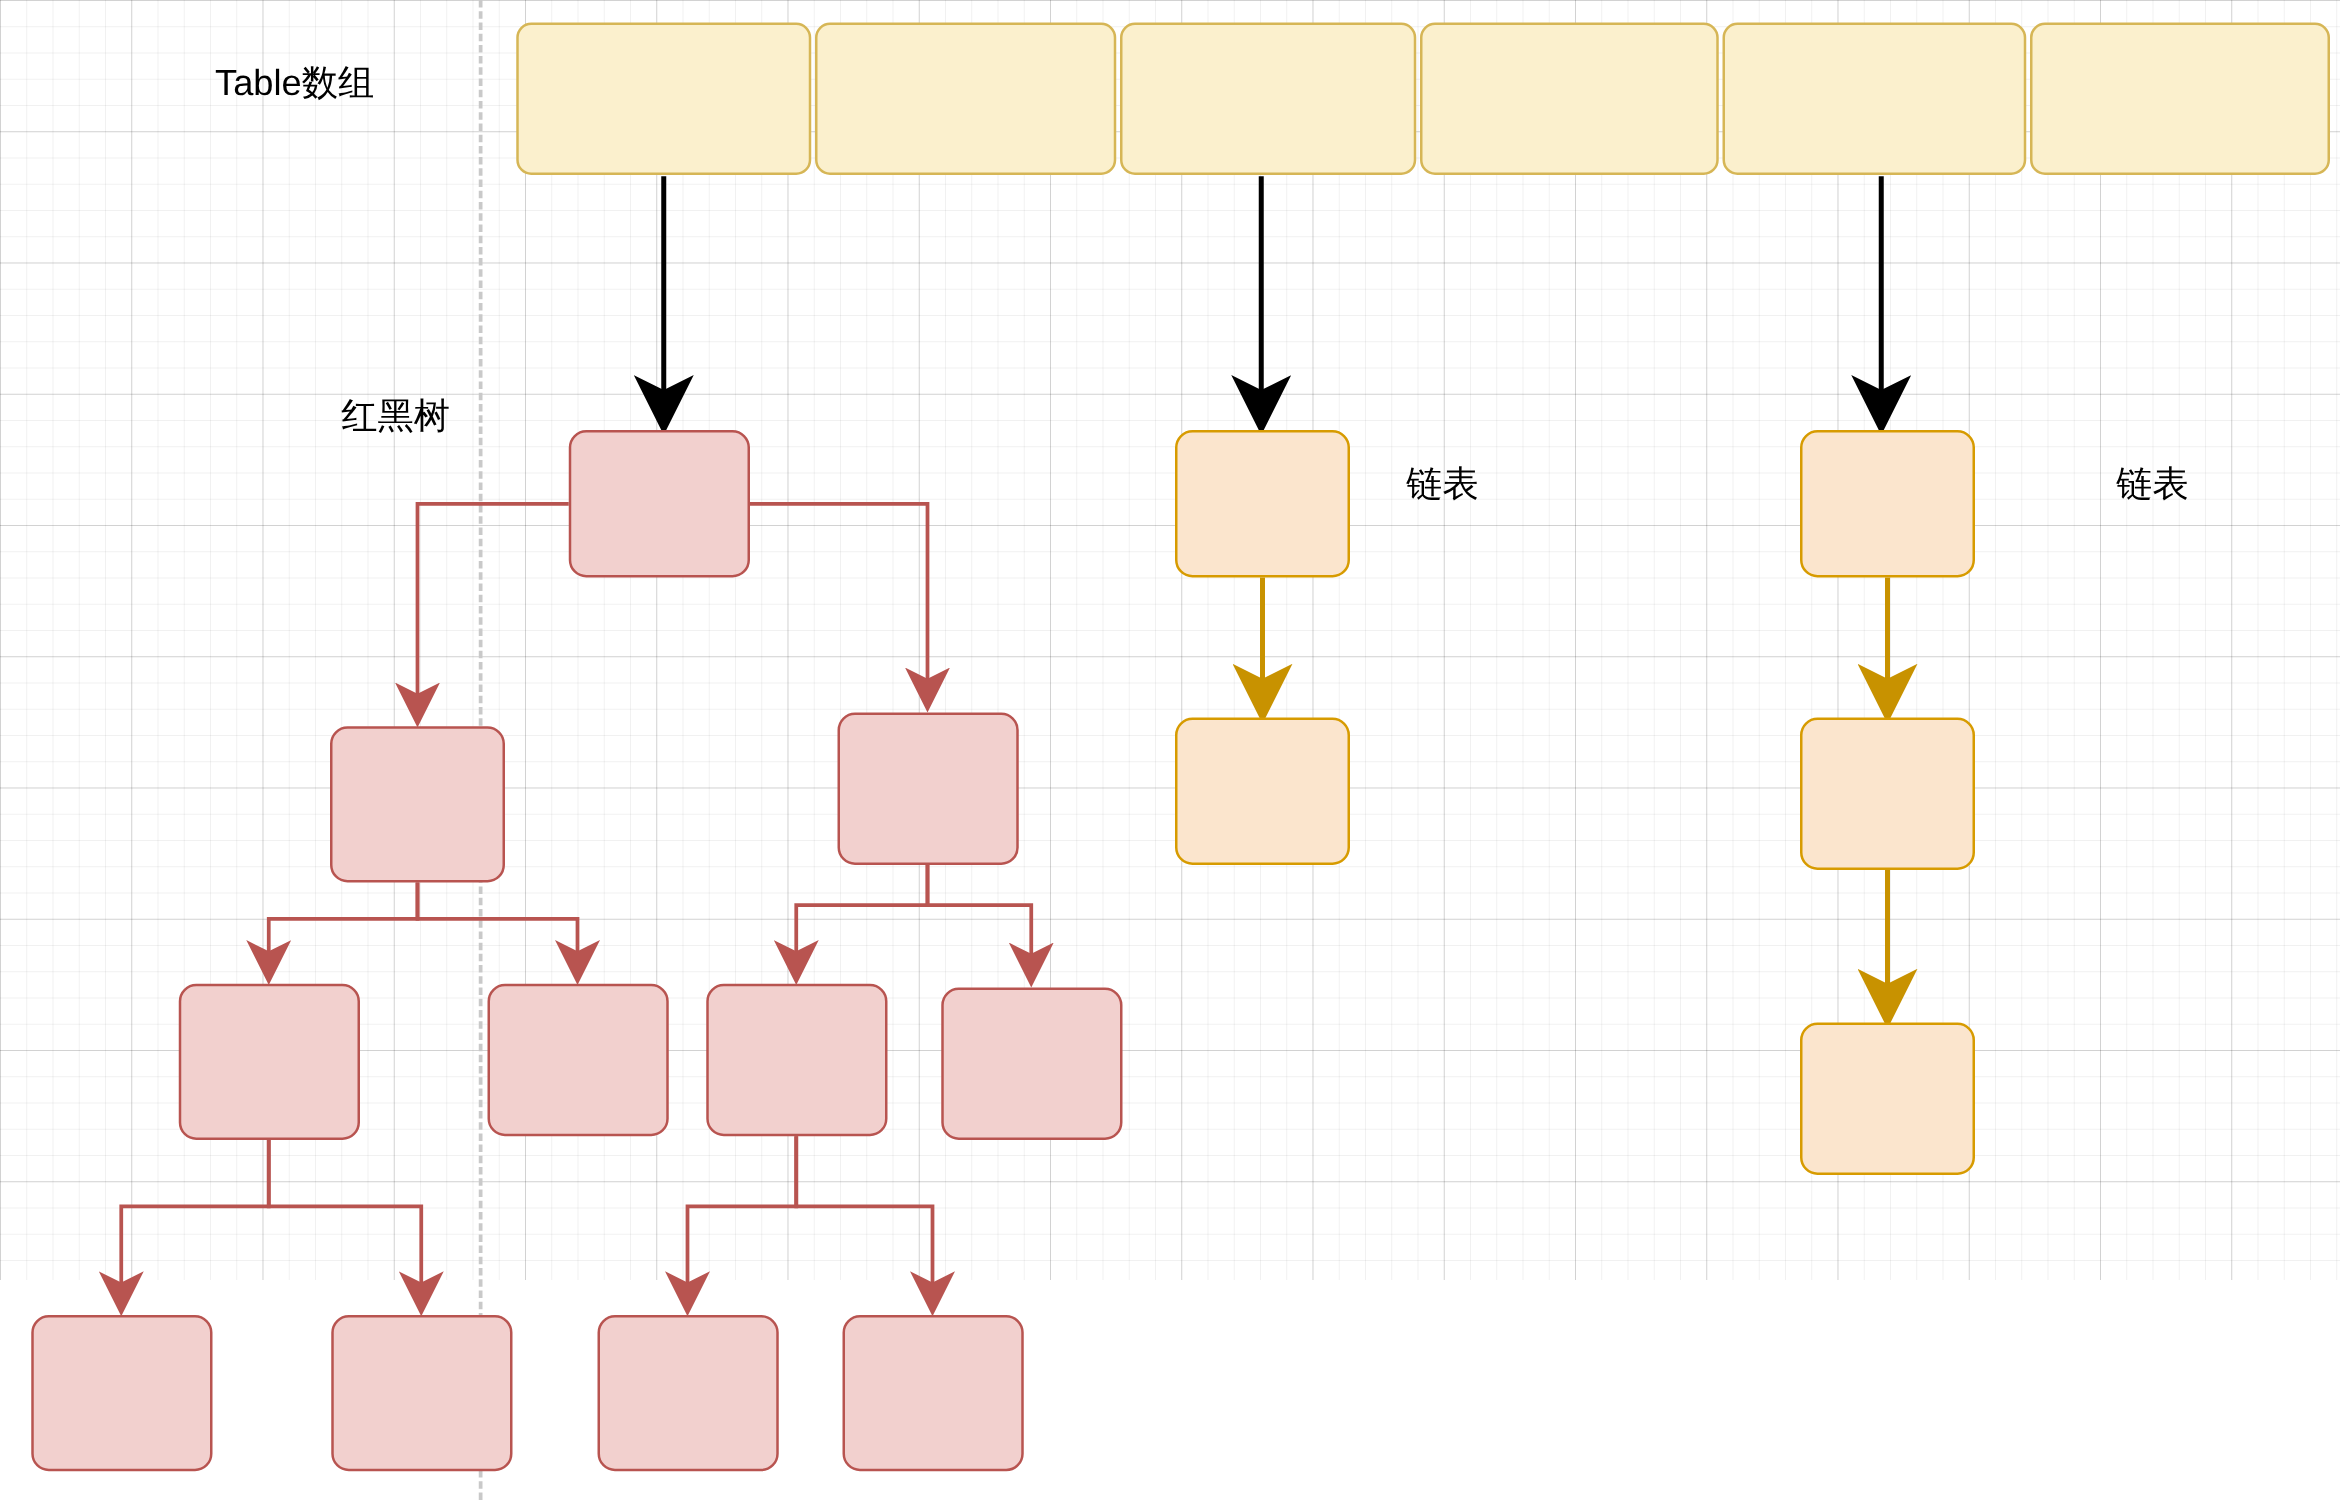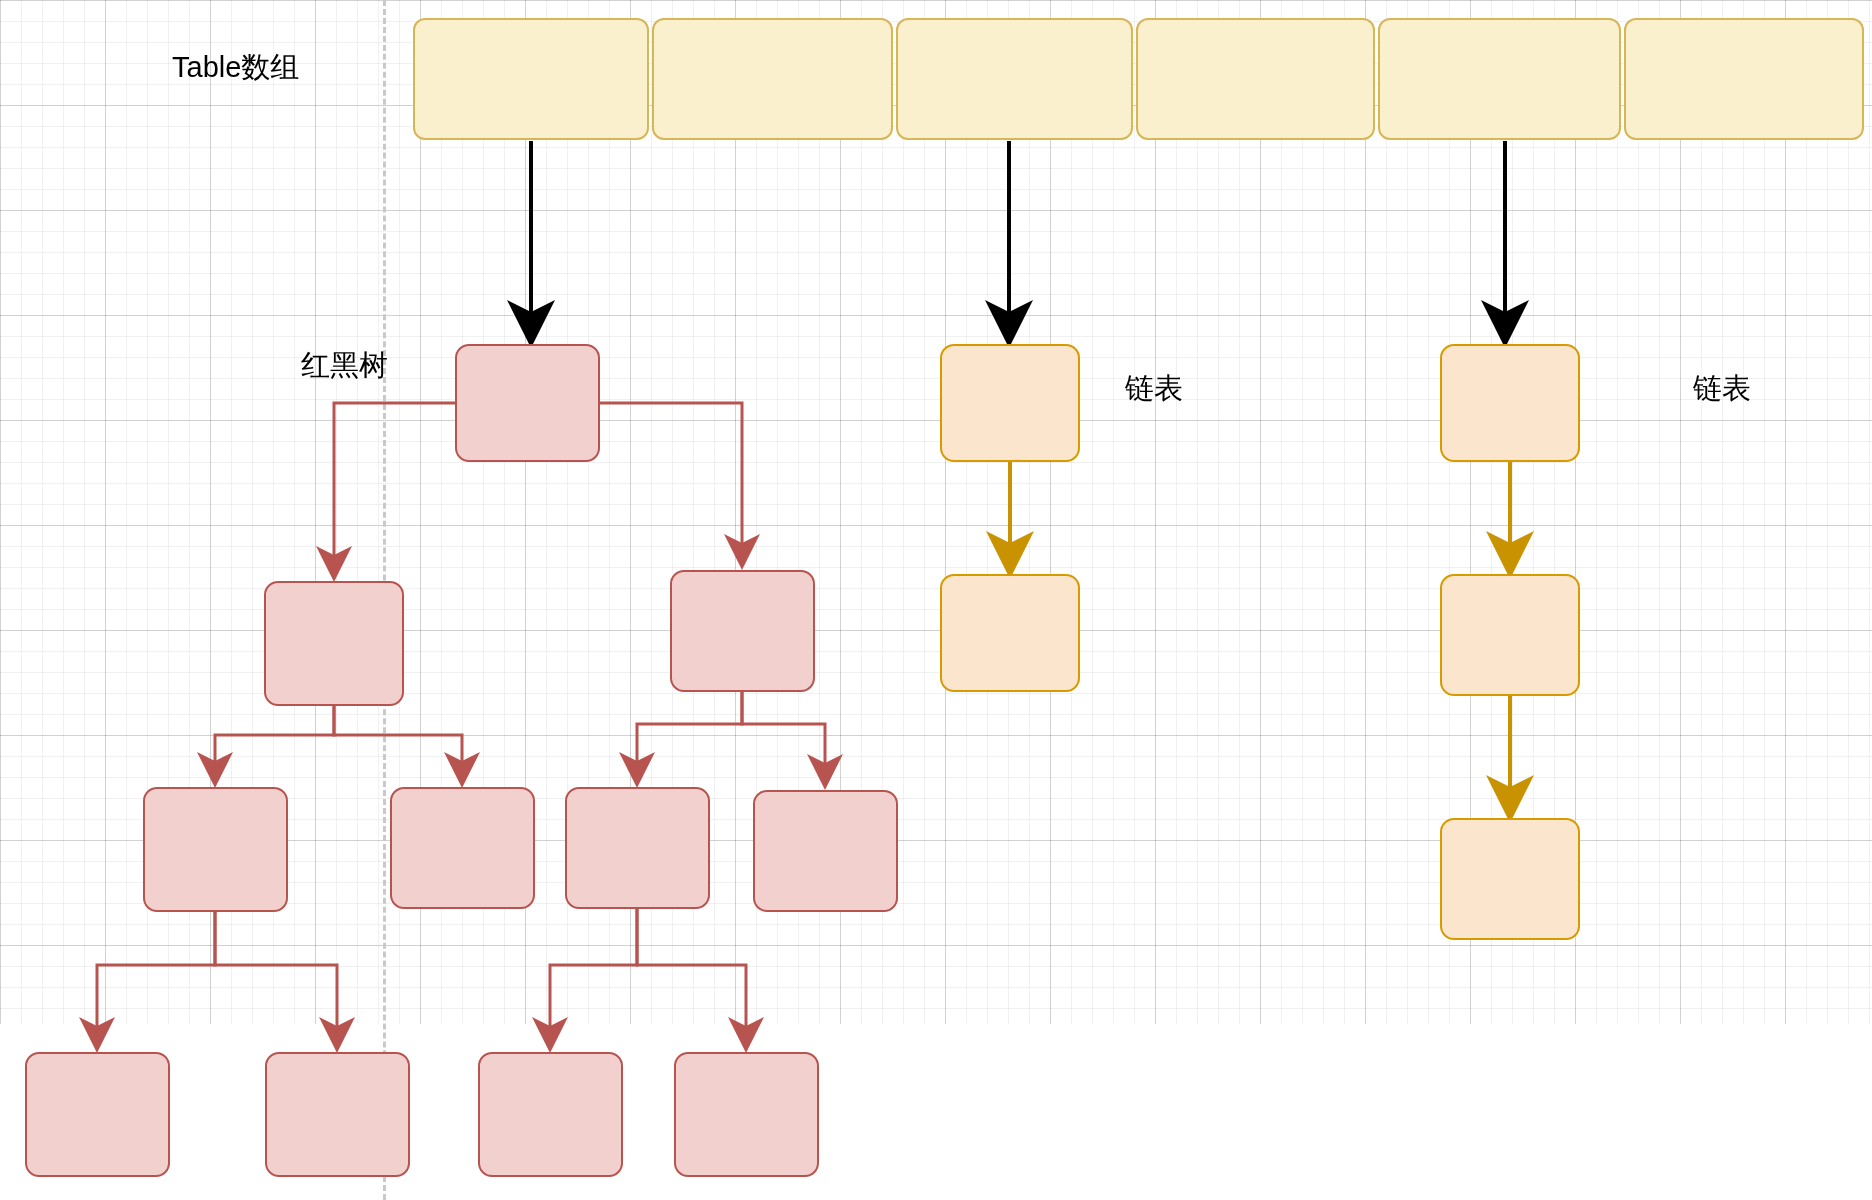"红黑树" div.label { padding-left: 28px -> none; top: 348px -> 316px }
